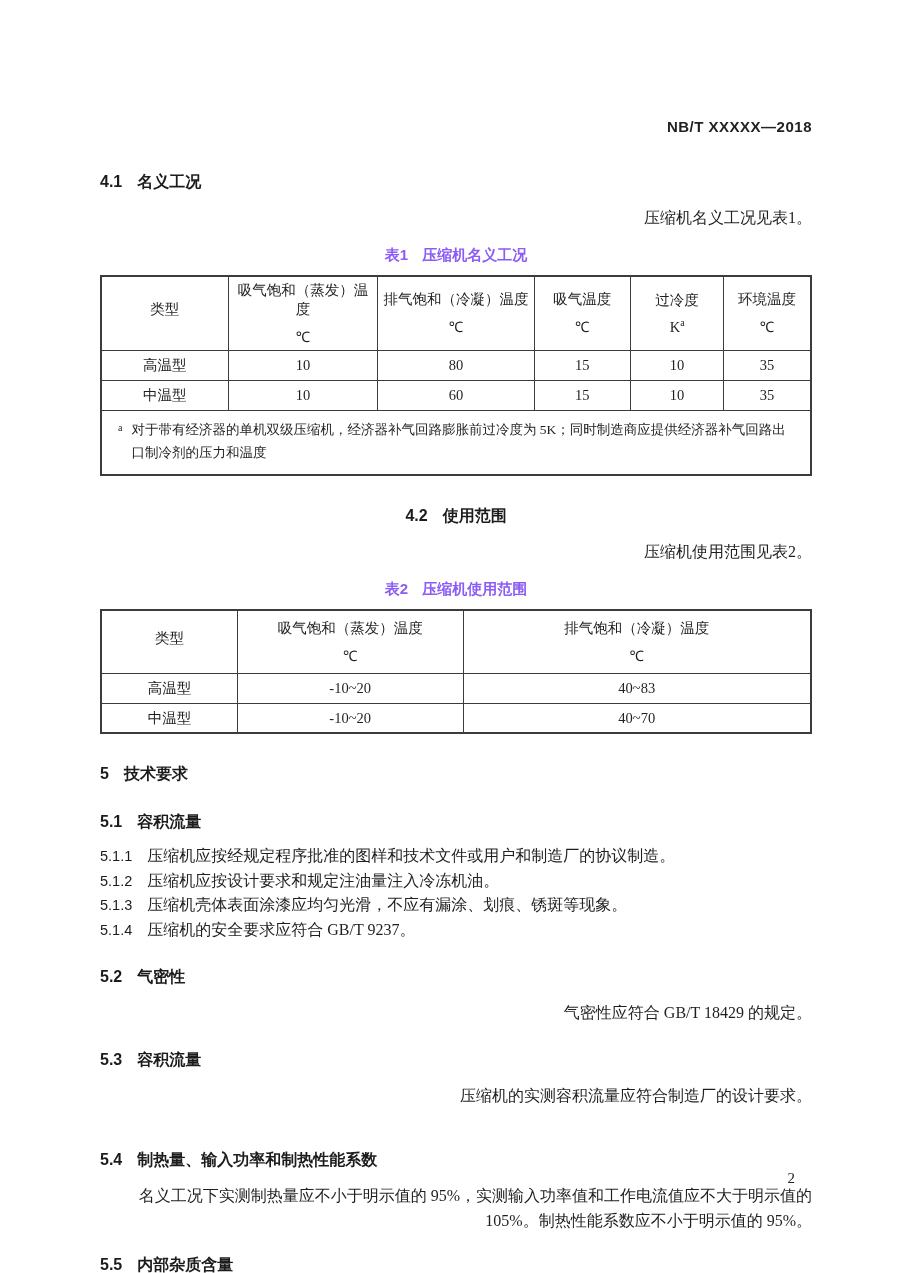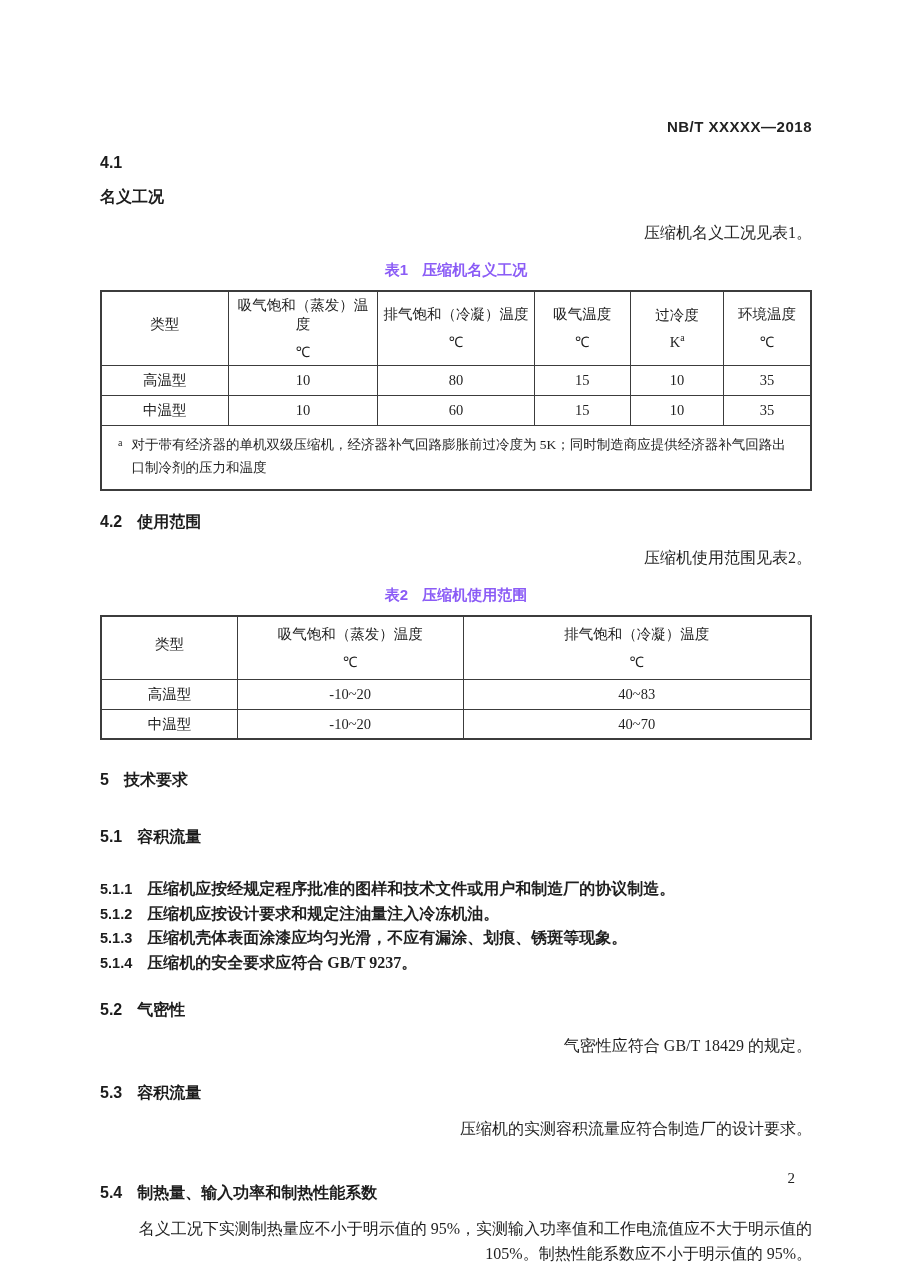"4.1" .h41 { flex-direction: column -> none; margin-top: 19px -> 37px }
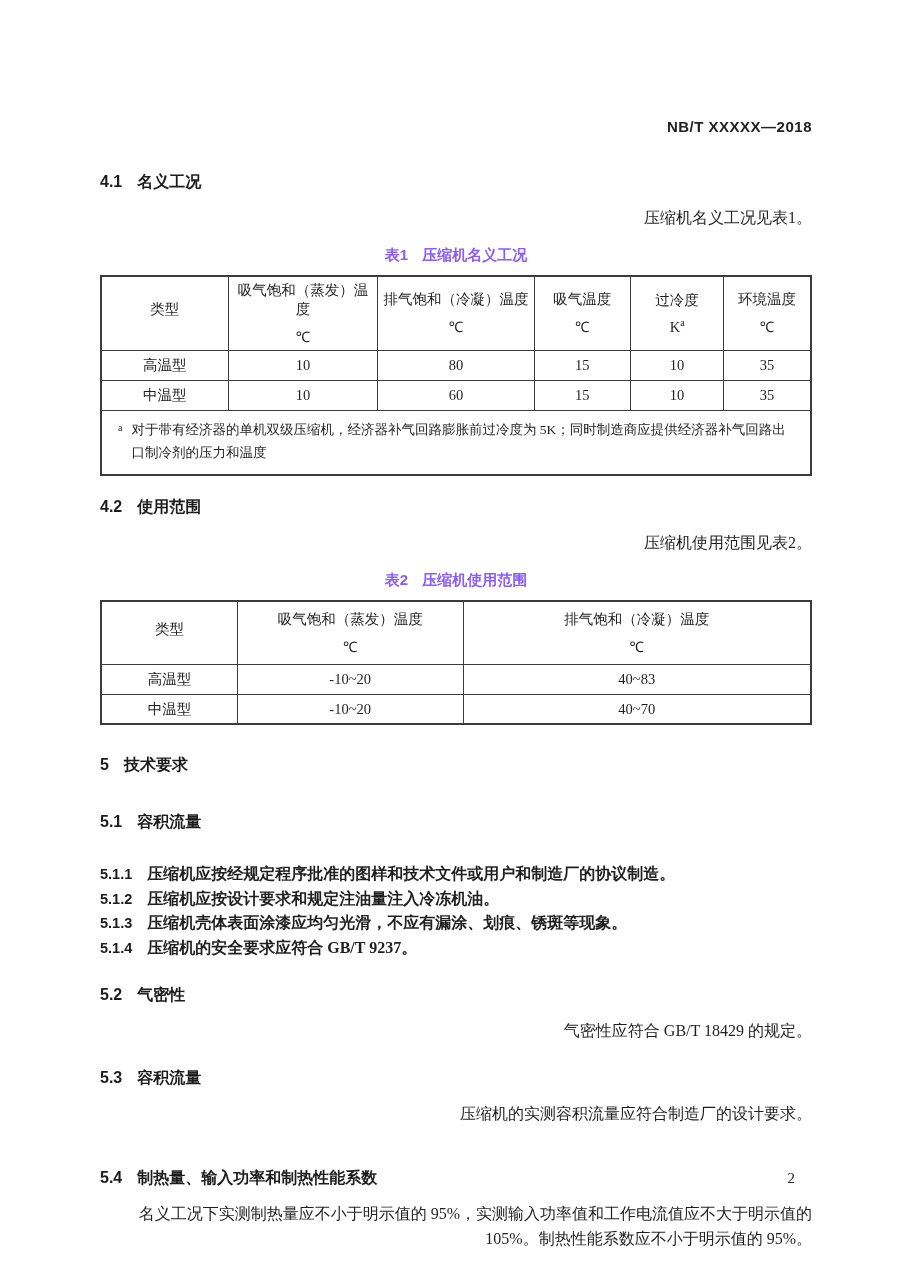"4.2" .h42 { justify-content: none -> center; margin-top: 21px -> 30px }
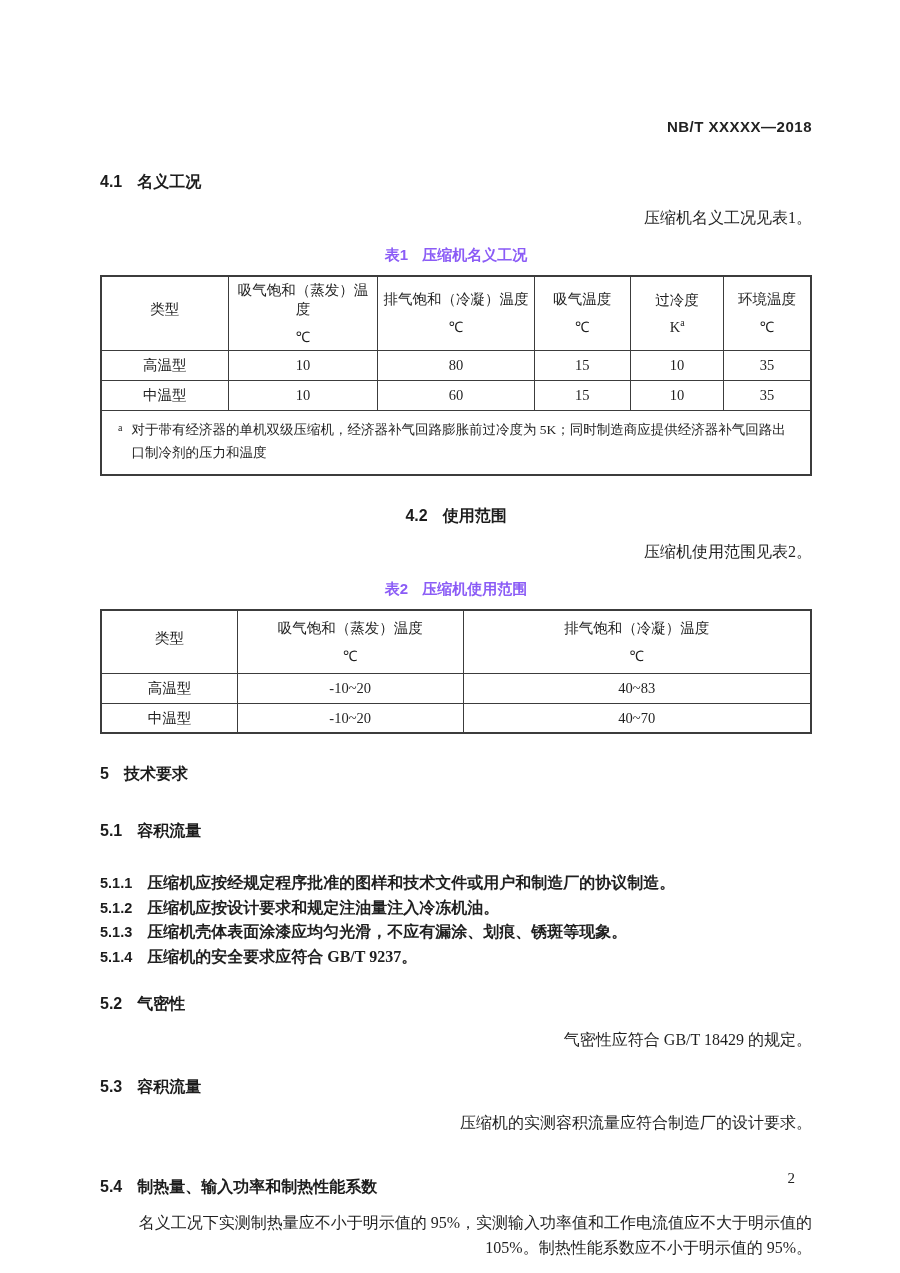"5.1" .h51 { margin-top: 36px -> 27px }
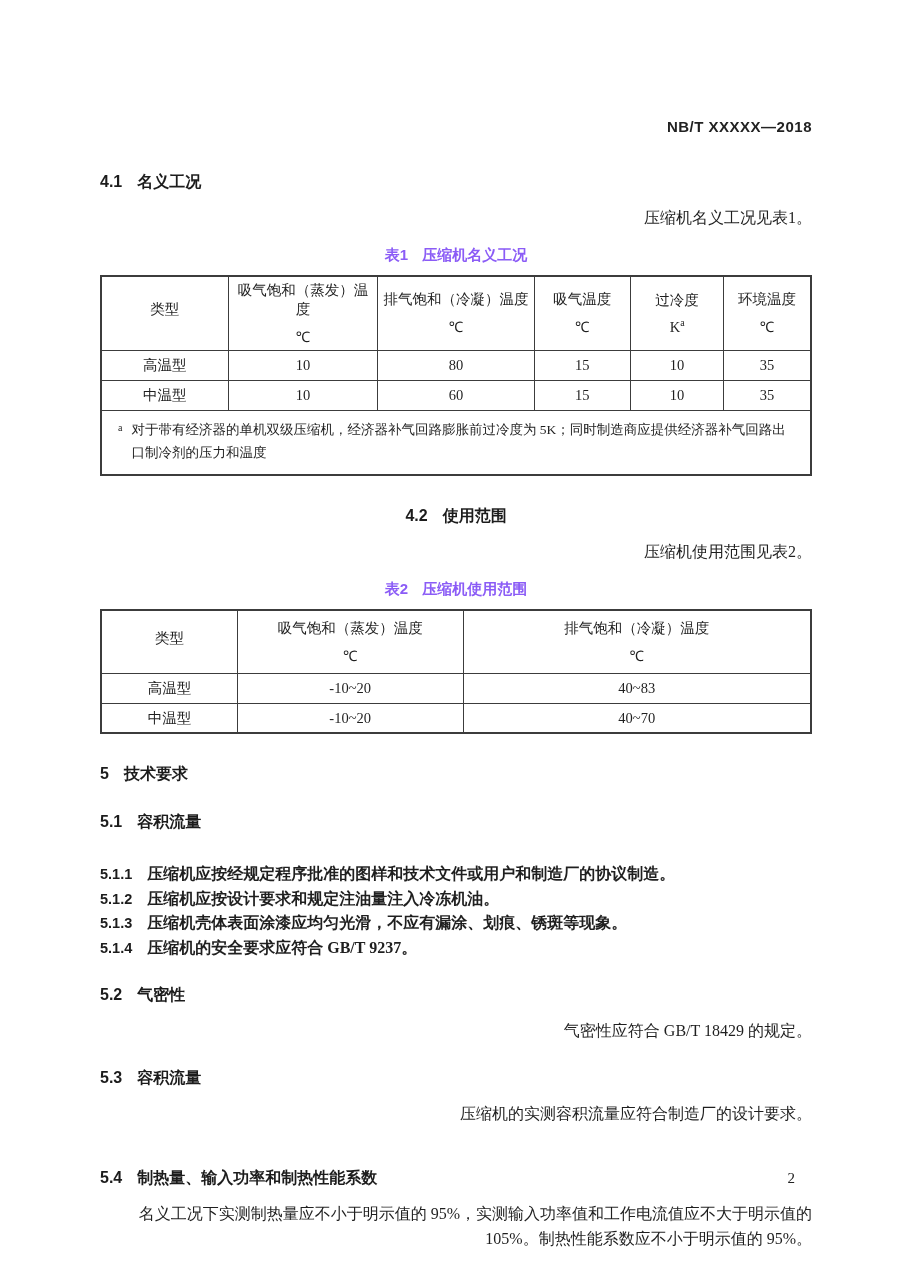"5.1.1" .clauses { font-weight: bold -> none; margin-top: 29px -> 11px }
